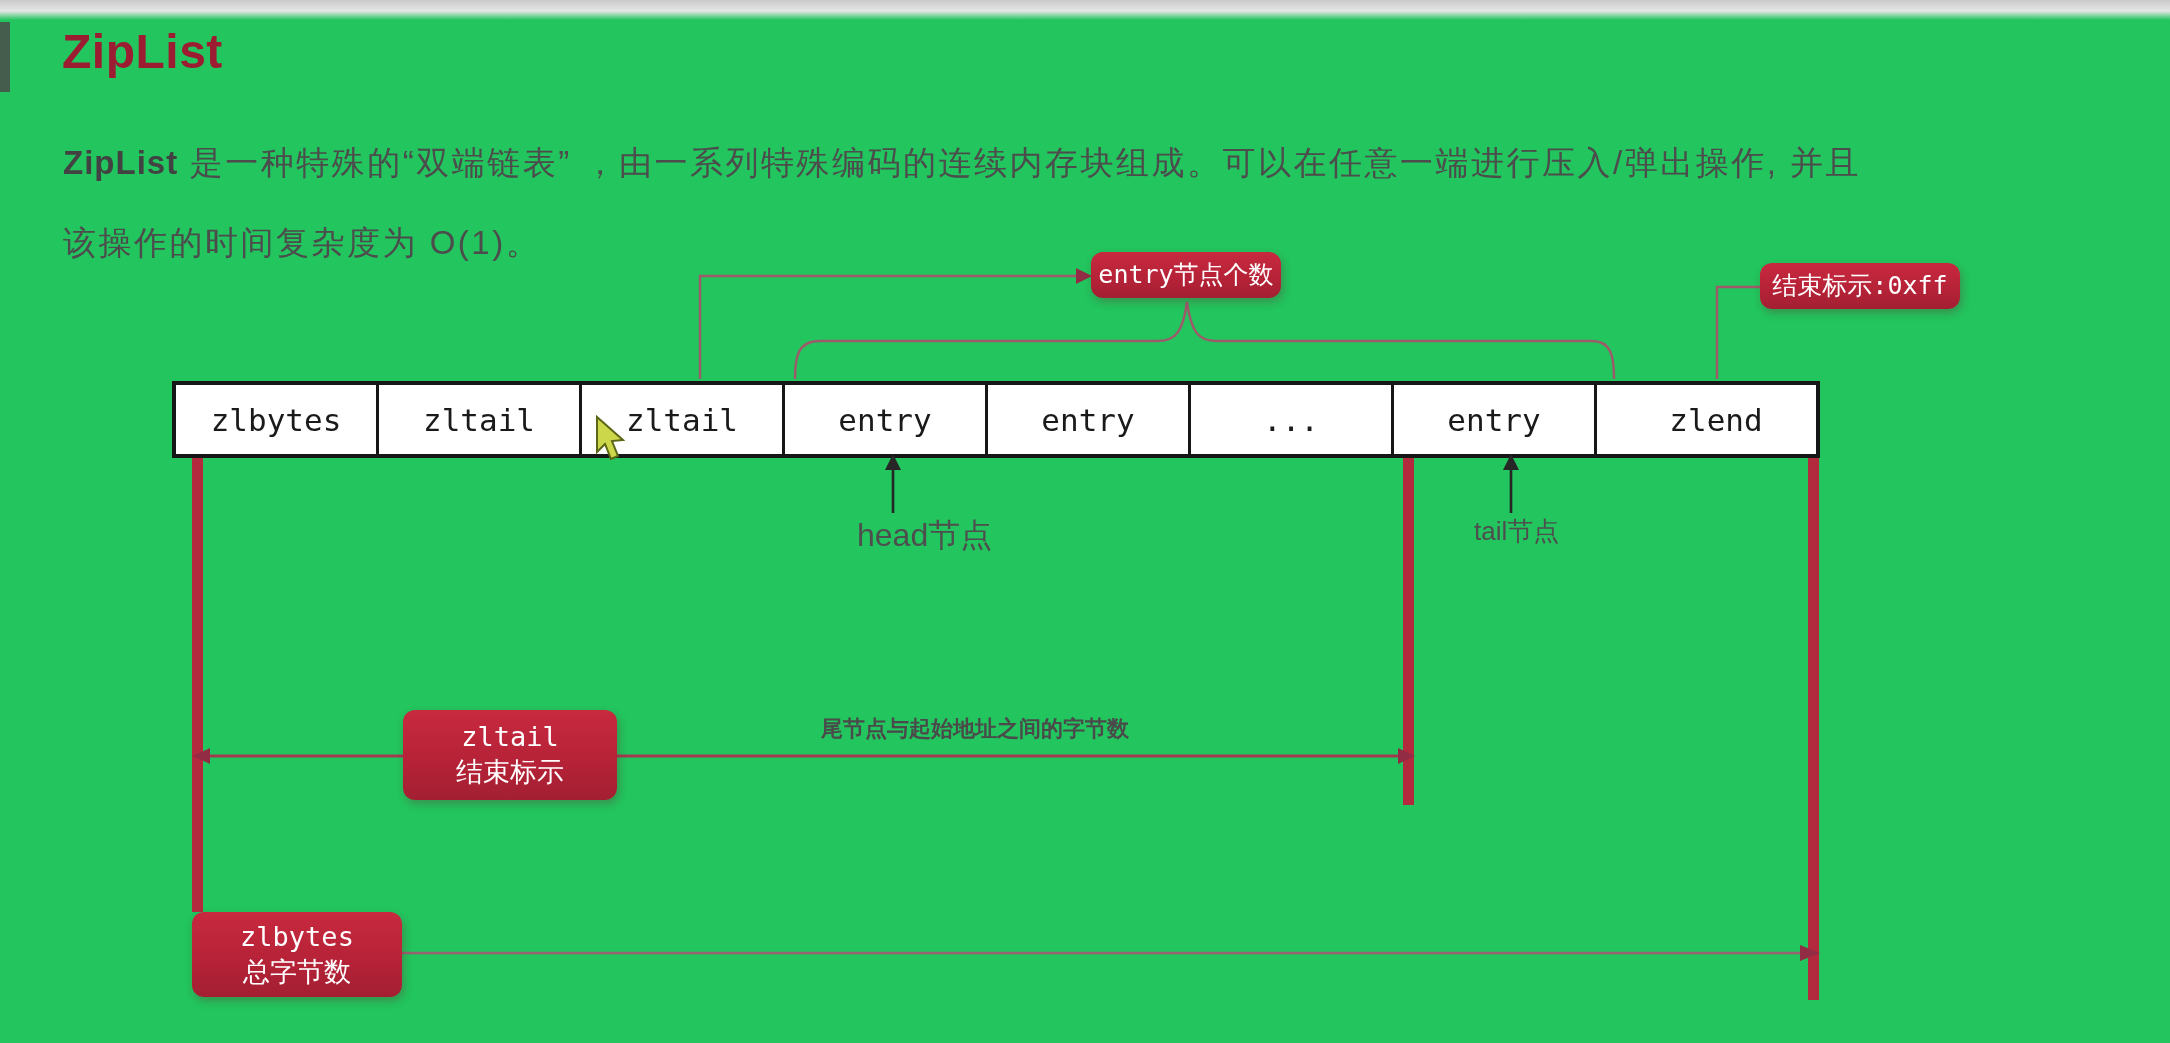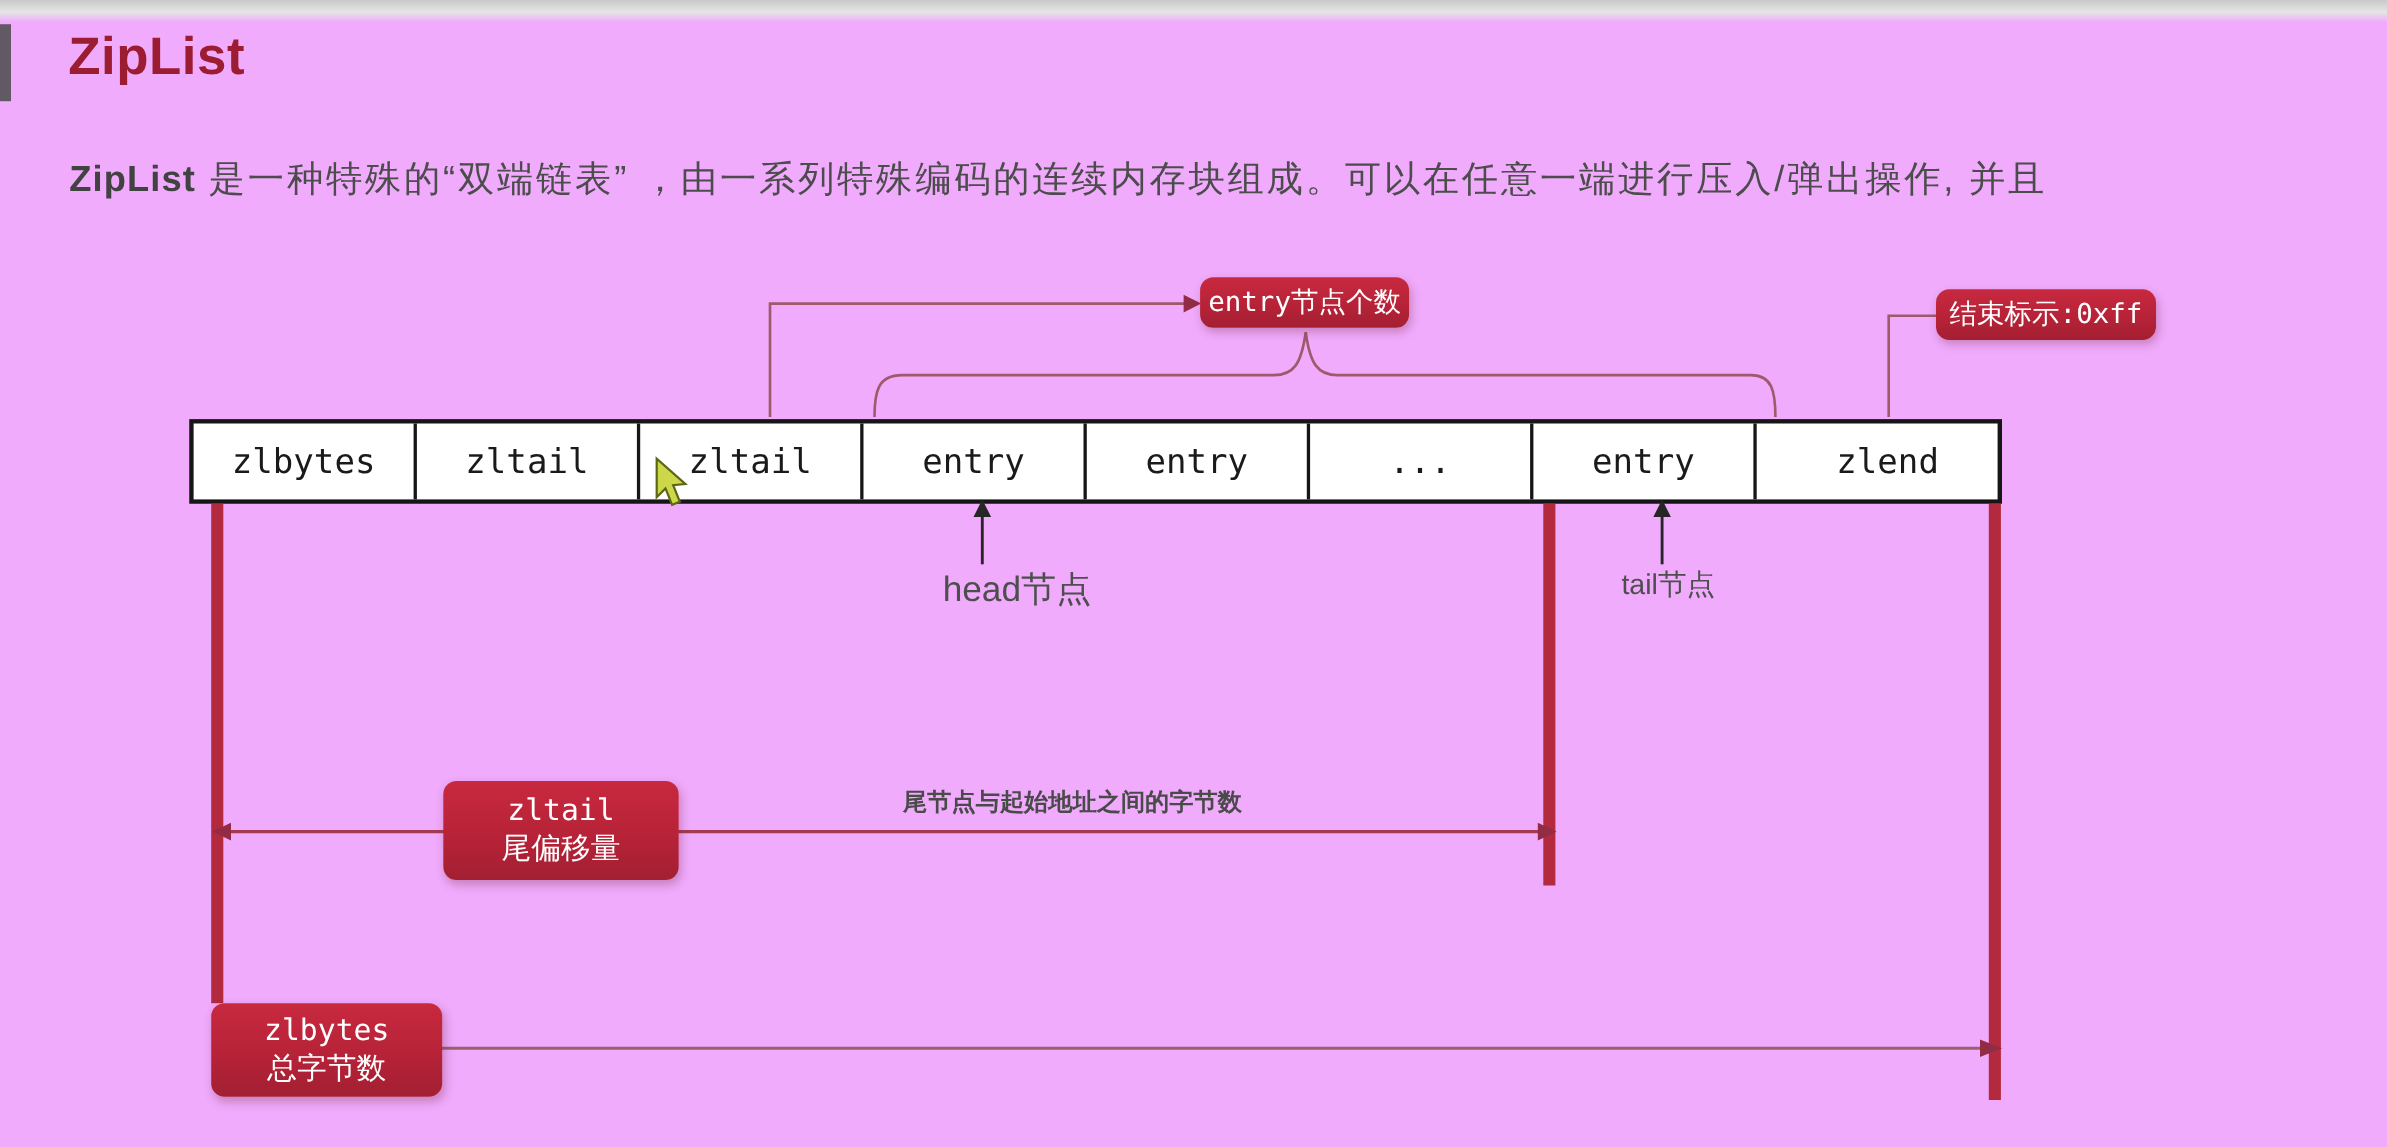"ZipList" .stage { background: #f0abfc -> #22c55e }
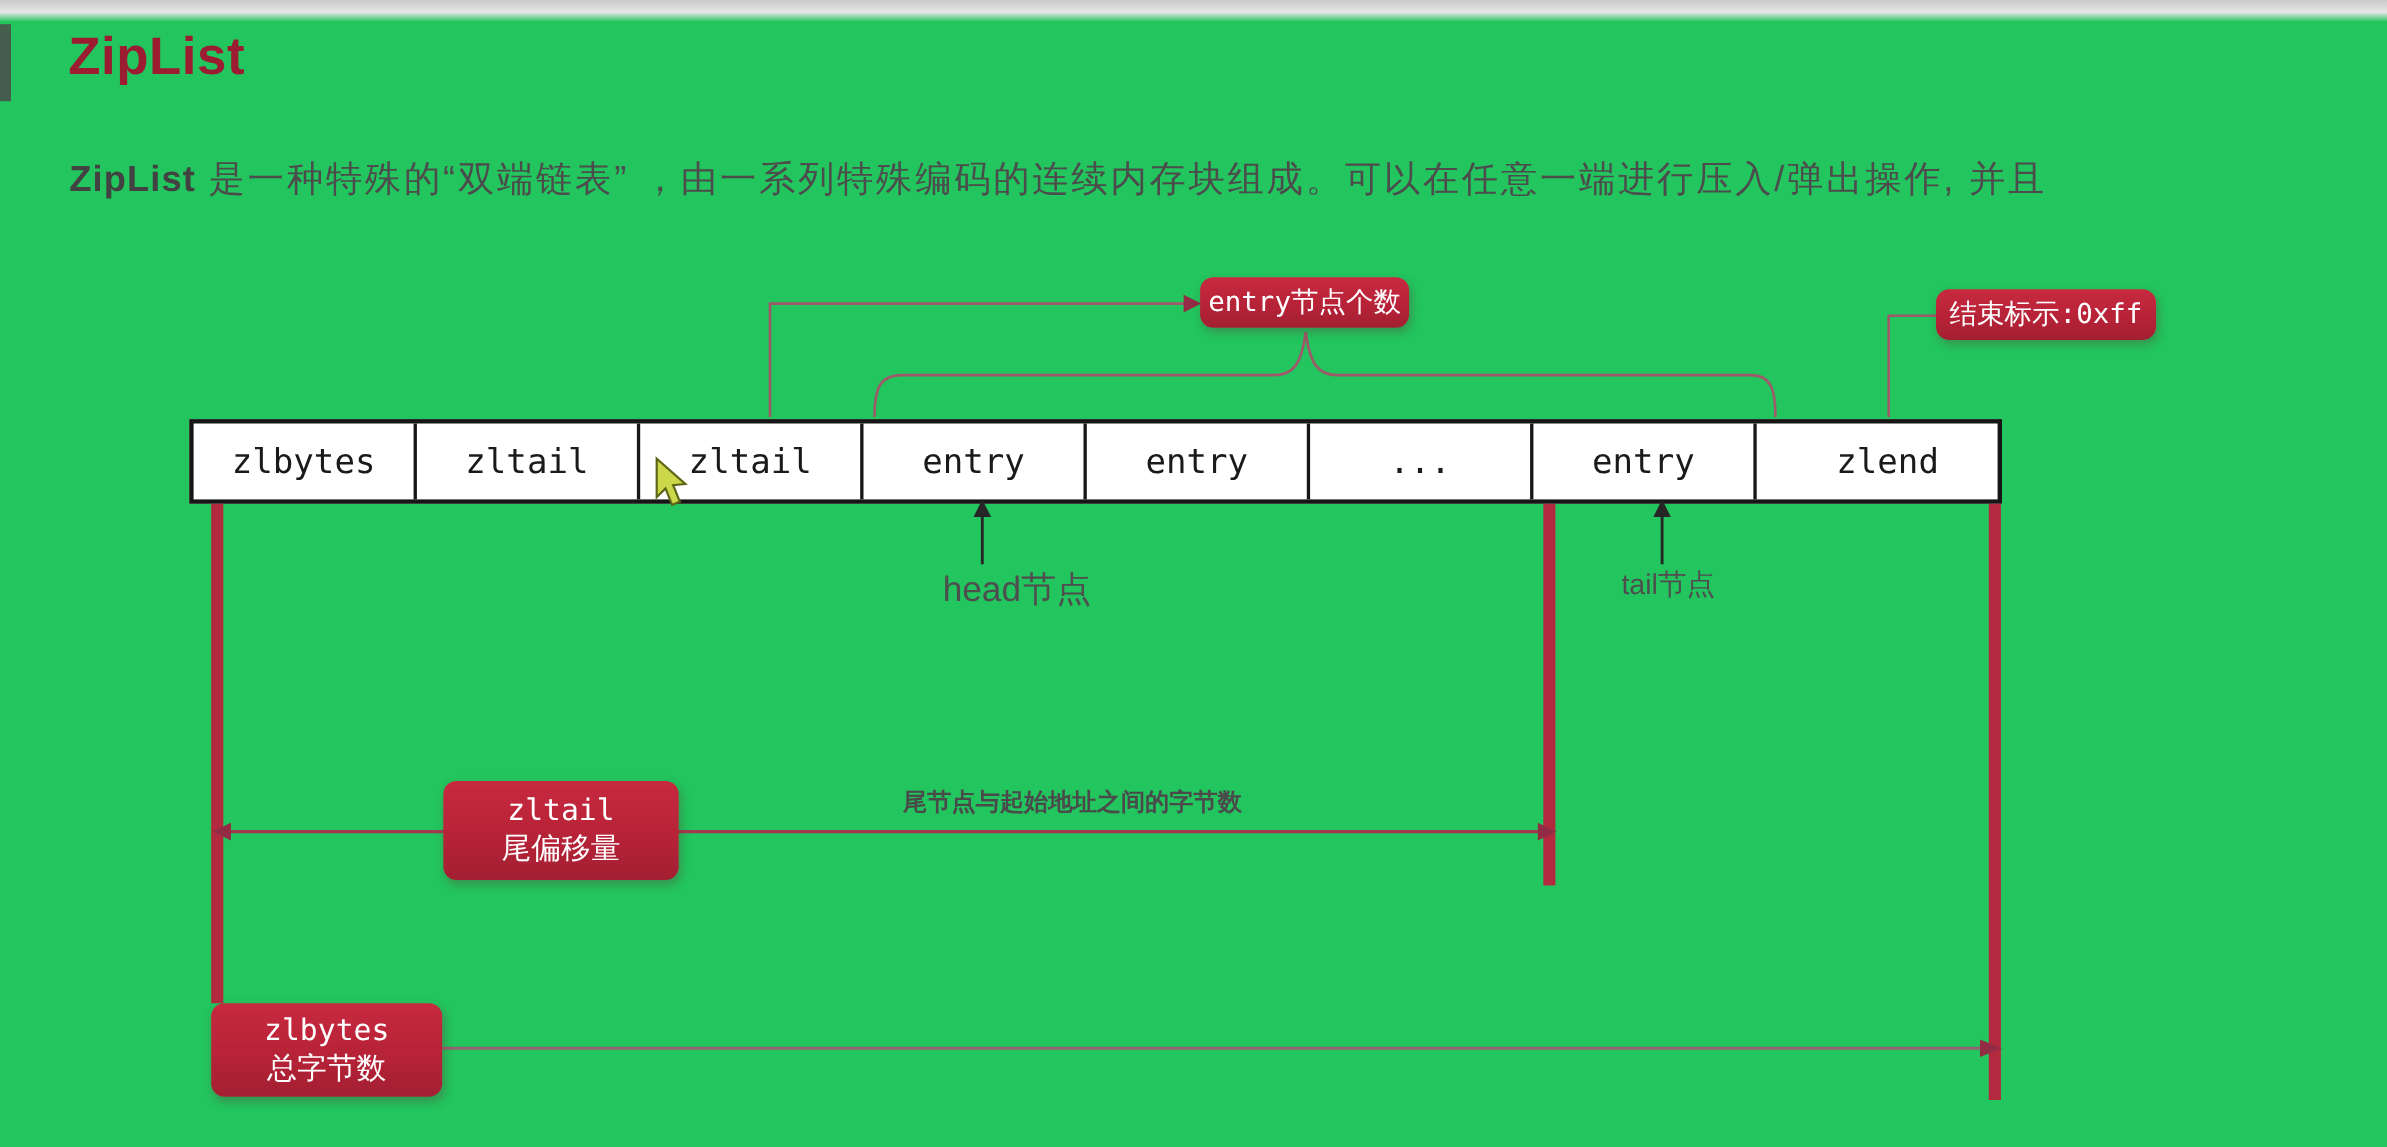"该操作的时间复杂度为 O(1)。" div.intro-line { html: none -> <div>该操作的时间复杂度为 O(1)。</div> }
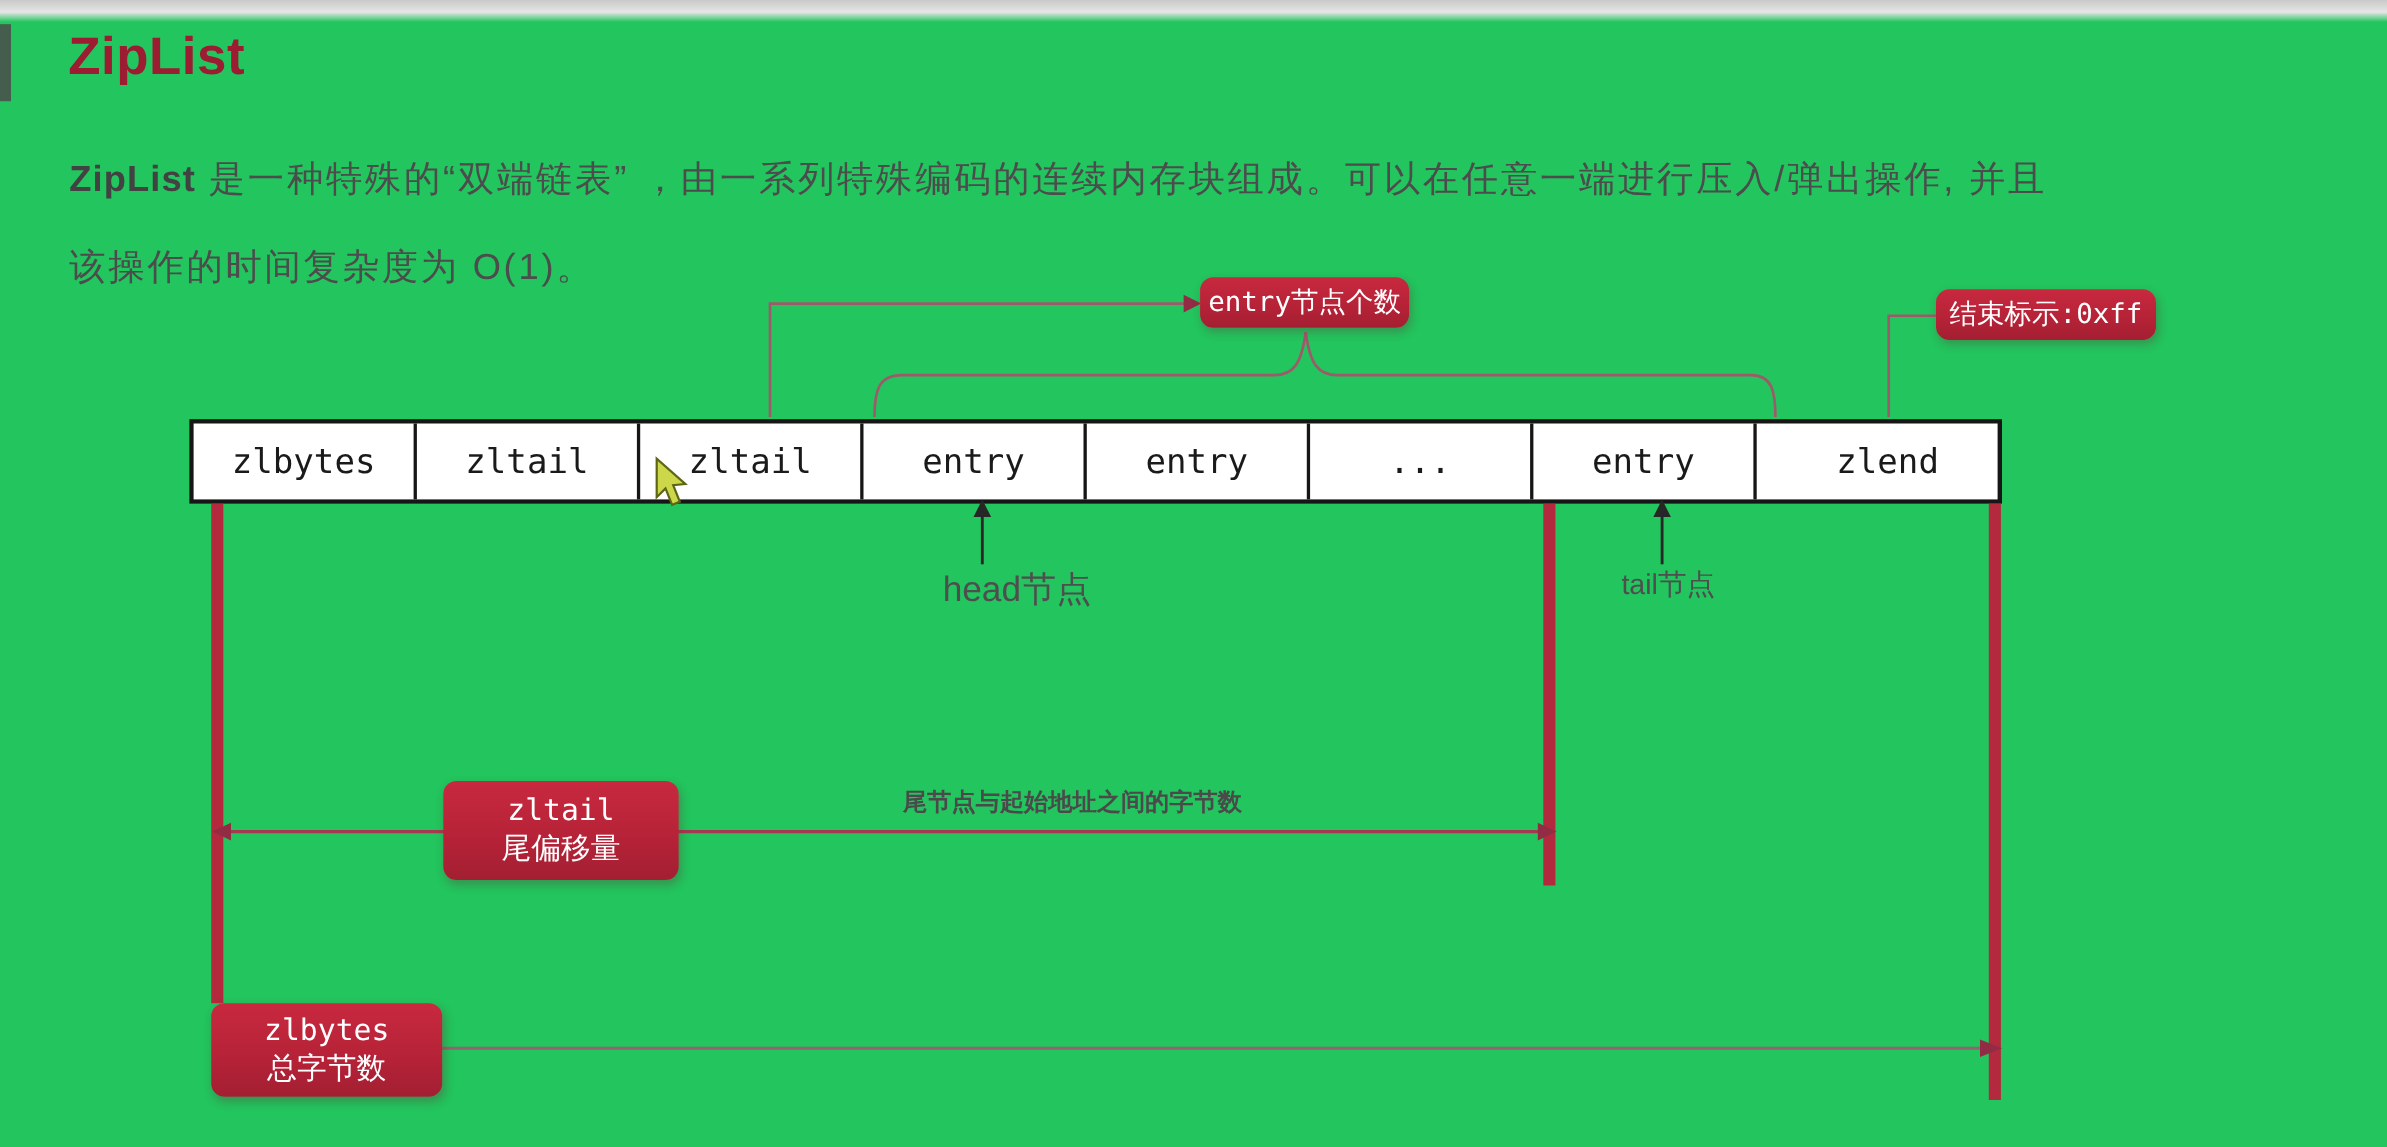"尾偏移量" div { text: 尾偏移量 -> 结束标示 }
